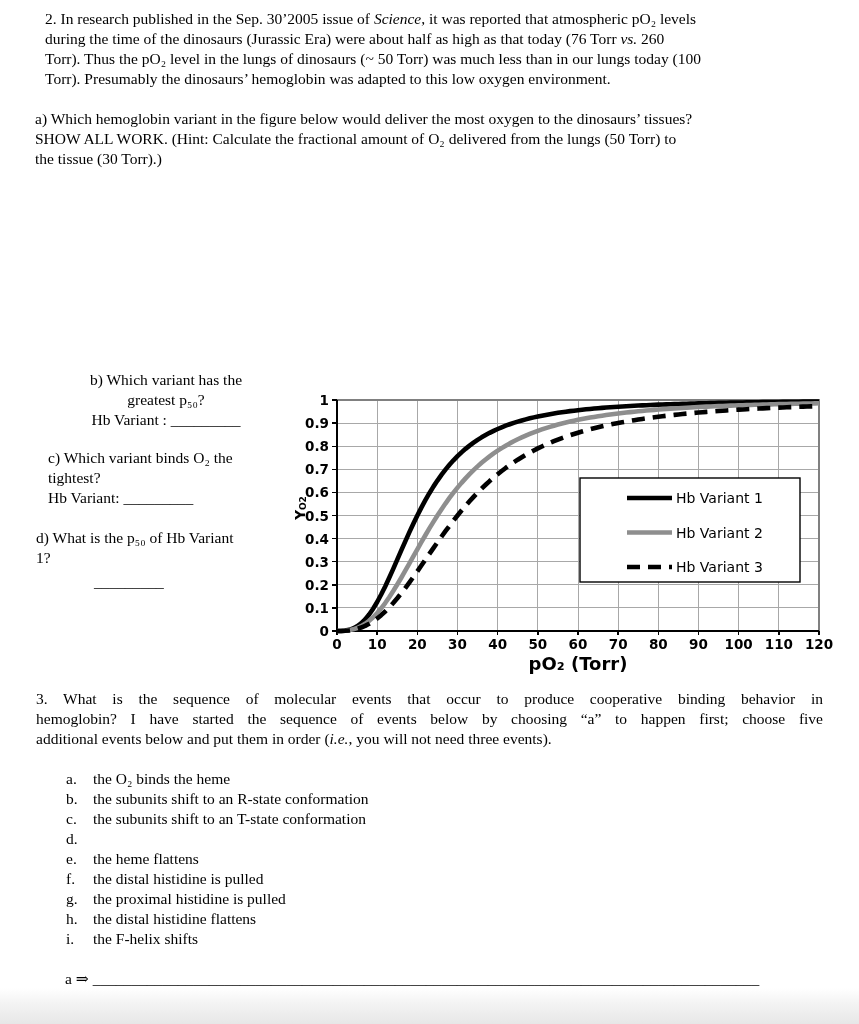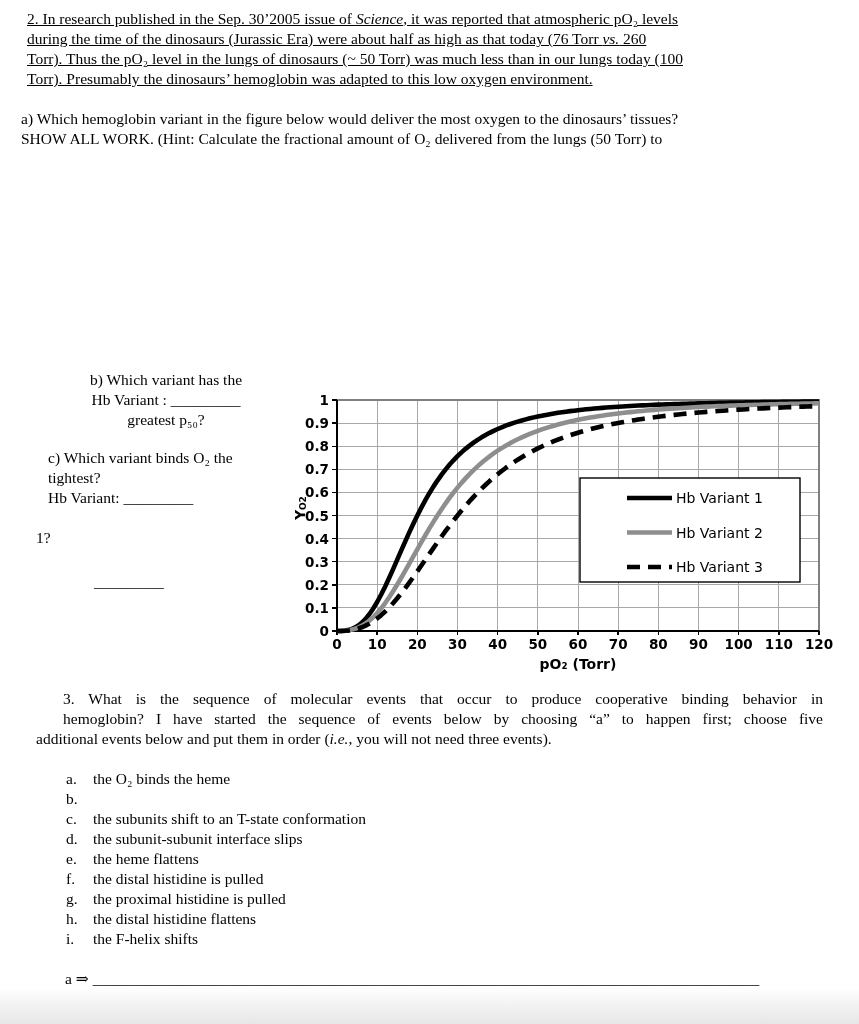"2. In research published in" div.abs { left: 27px -> 45px; text-decoration: underline -> none }
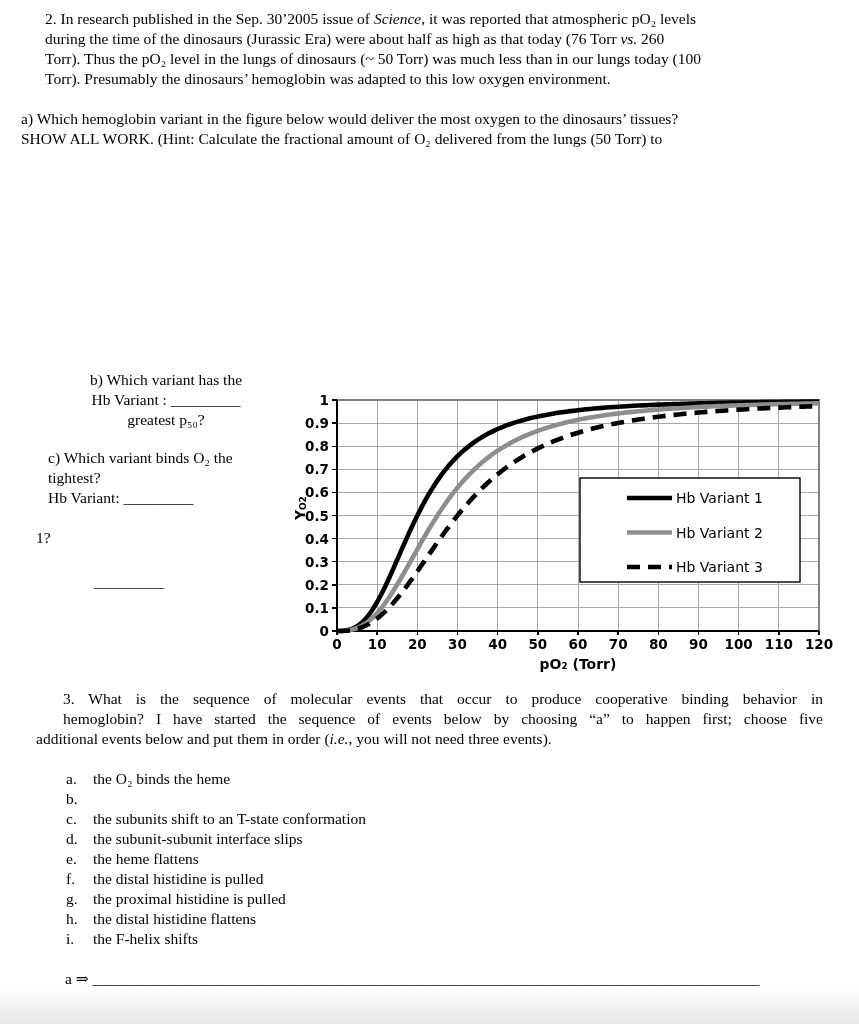"a) Which hemoglobin variant in" div.abs { left: 21px -> 35px }
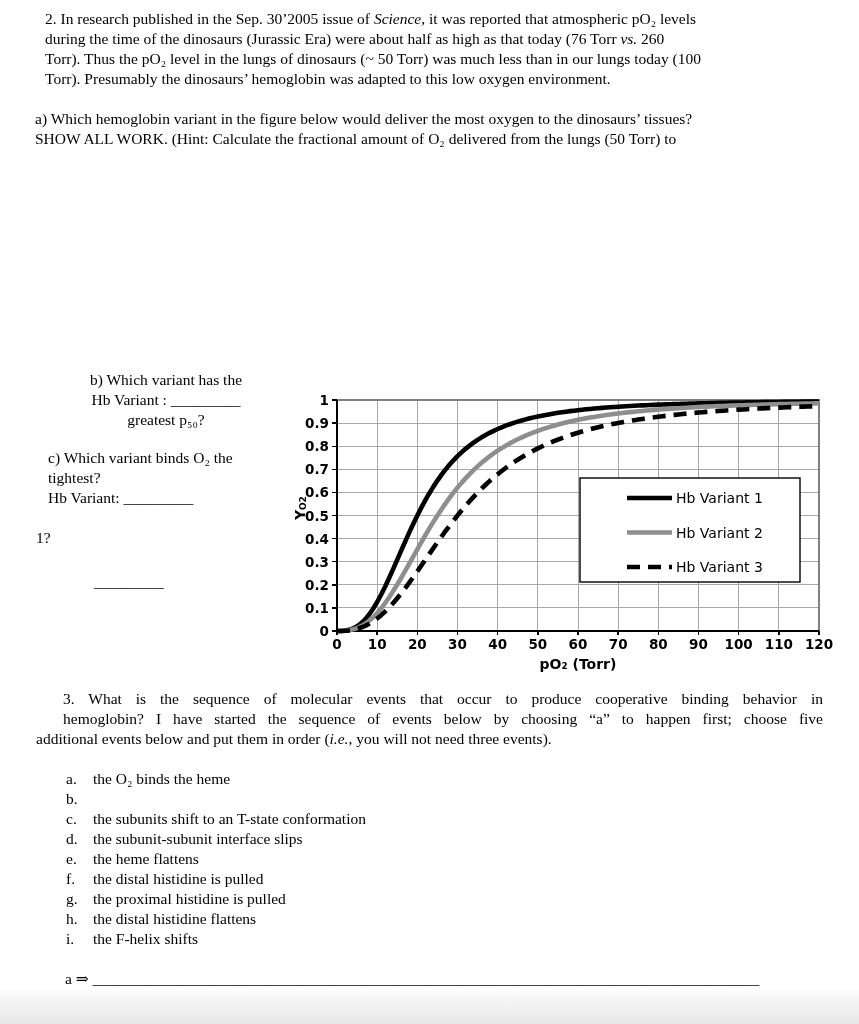"the tissue (30 Torr).)" div.line { html: none -> <div><span>the tissue (30 Torr).)</span></div> }
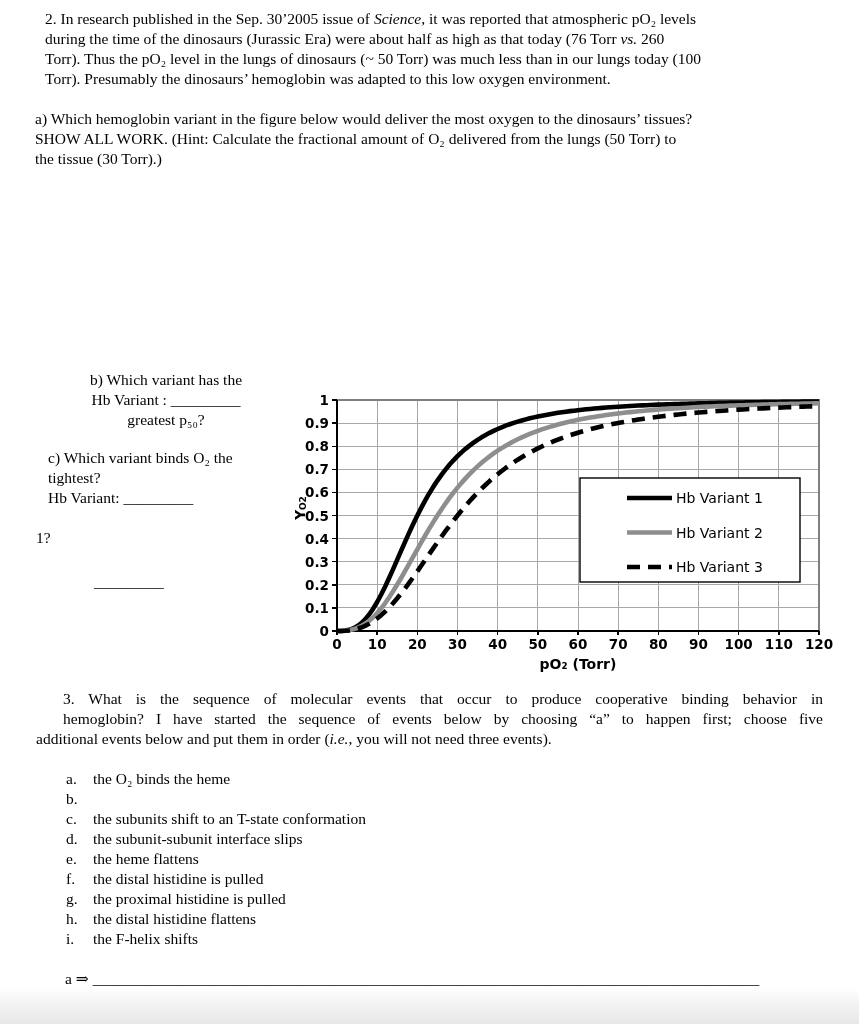"Hb Variant : _________" div.line { order: before "greatest p₅₀?" -> after "greatest p₅₀?" }
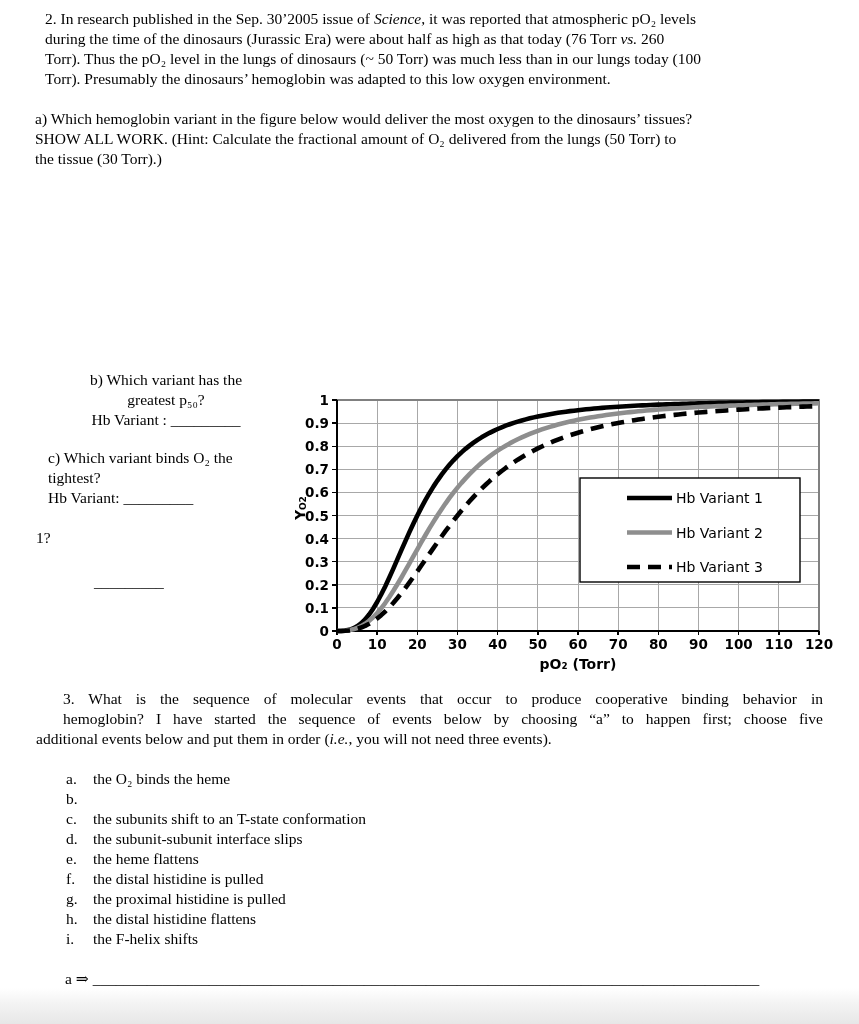"d) What is the p₅₀" div.line { html: none -> <div><span>d) What is the p₅₀ of Hb Variant</span></div> }
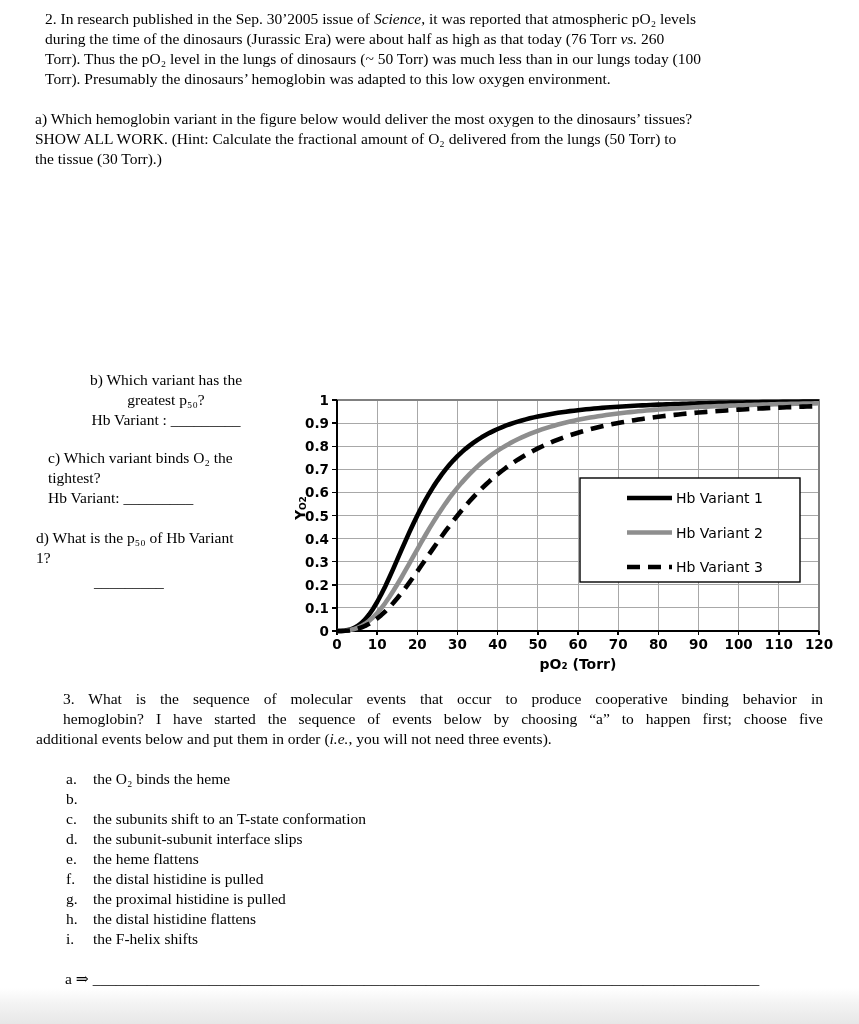"pO₂ (Torr)" .xaxis-title { font-size: 14px -> 18px }
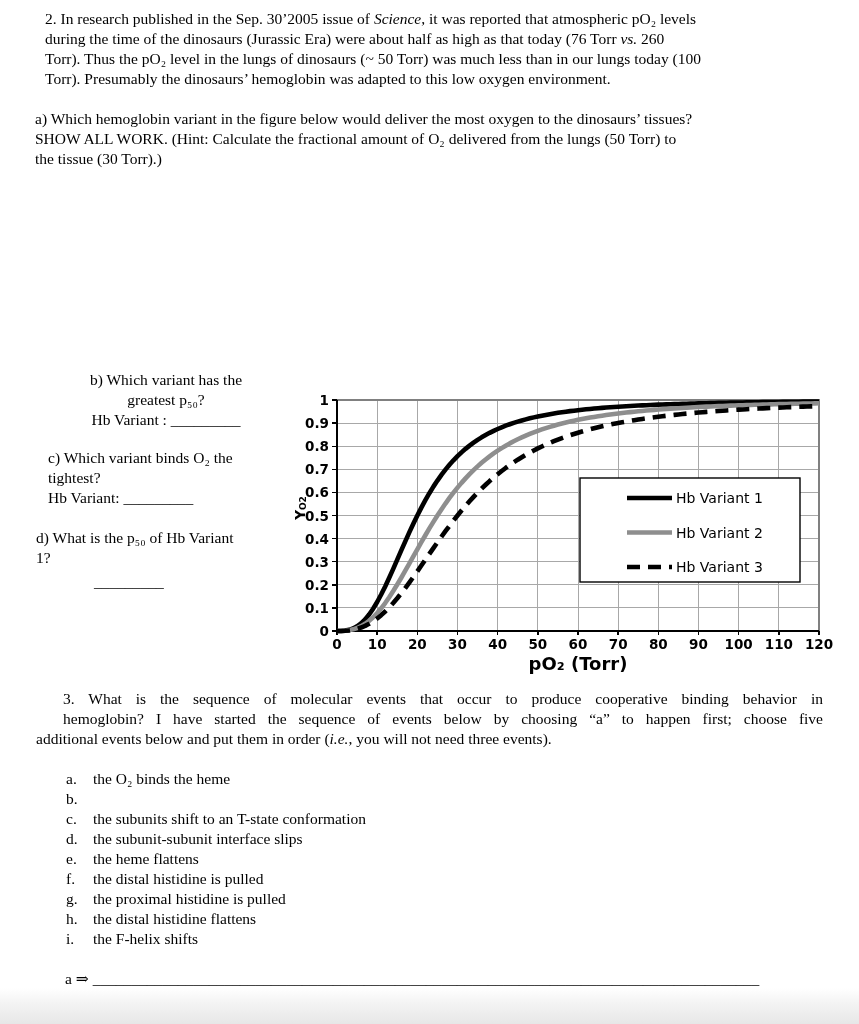"3. What is the sequence" .doc .jline { margin-left: 27px -> none }
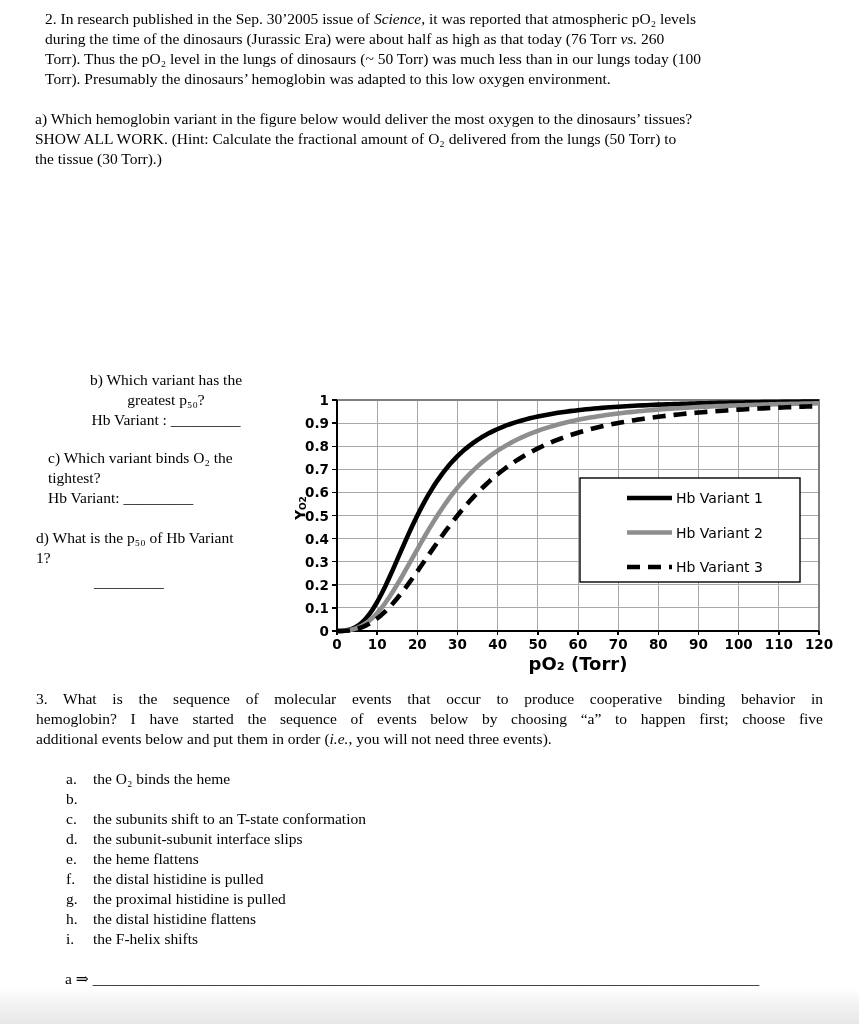"the subunits shift to an R-state" span { html: none -> <span>the subunits shift to an R-state conformation</span> }
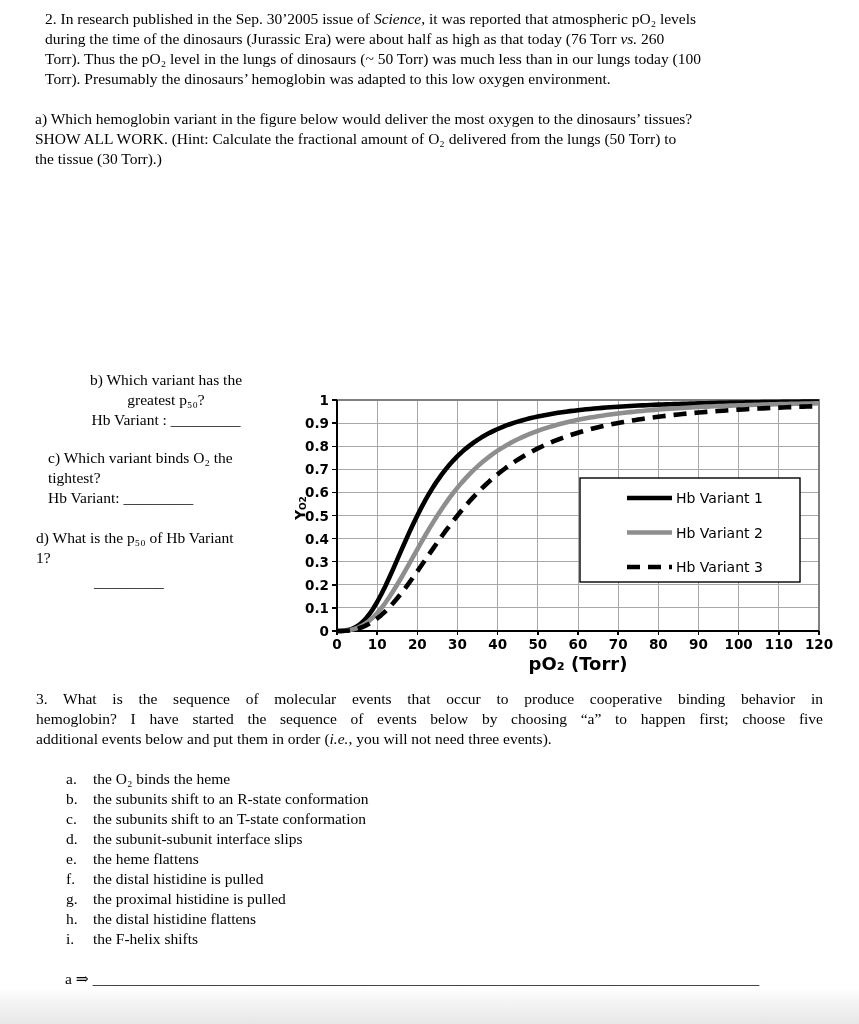"the subunit-subunit interface slips" span { html: <span>the subunit-subunit interface slips</span> -> none }
